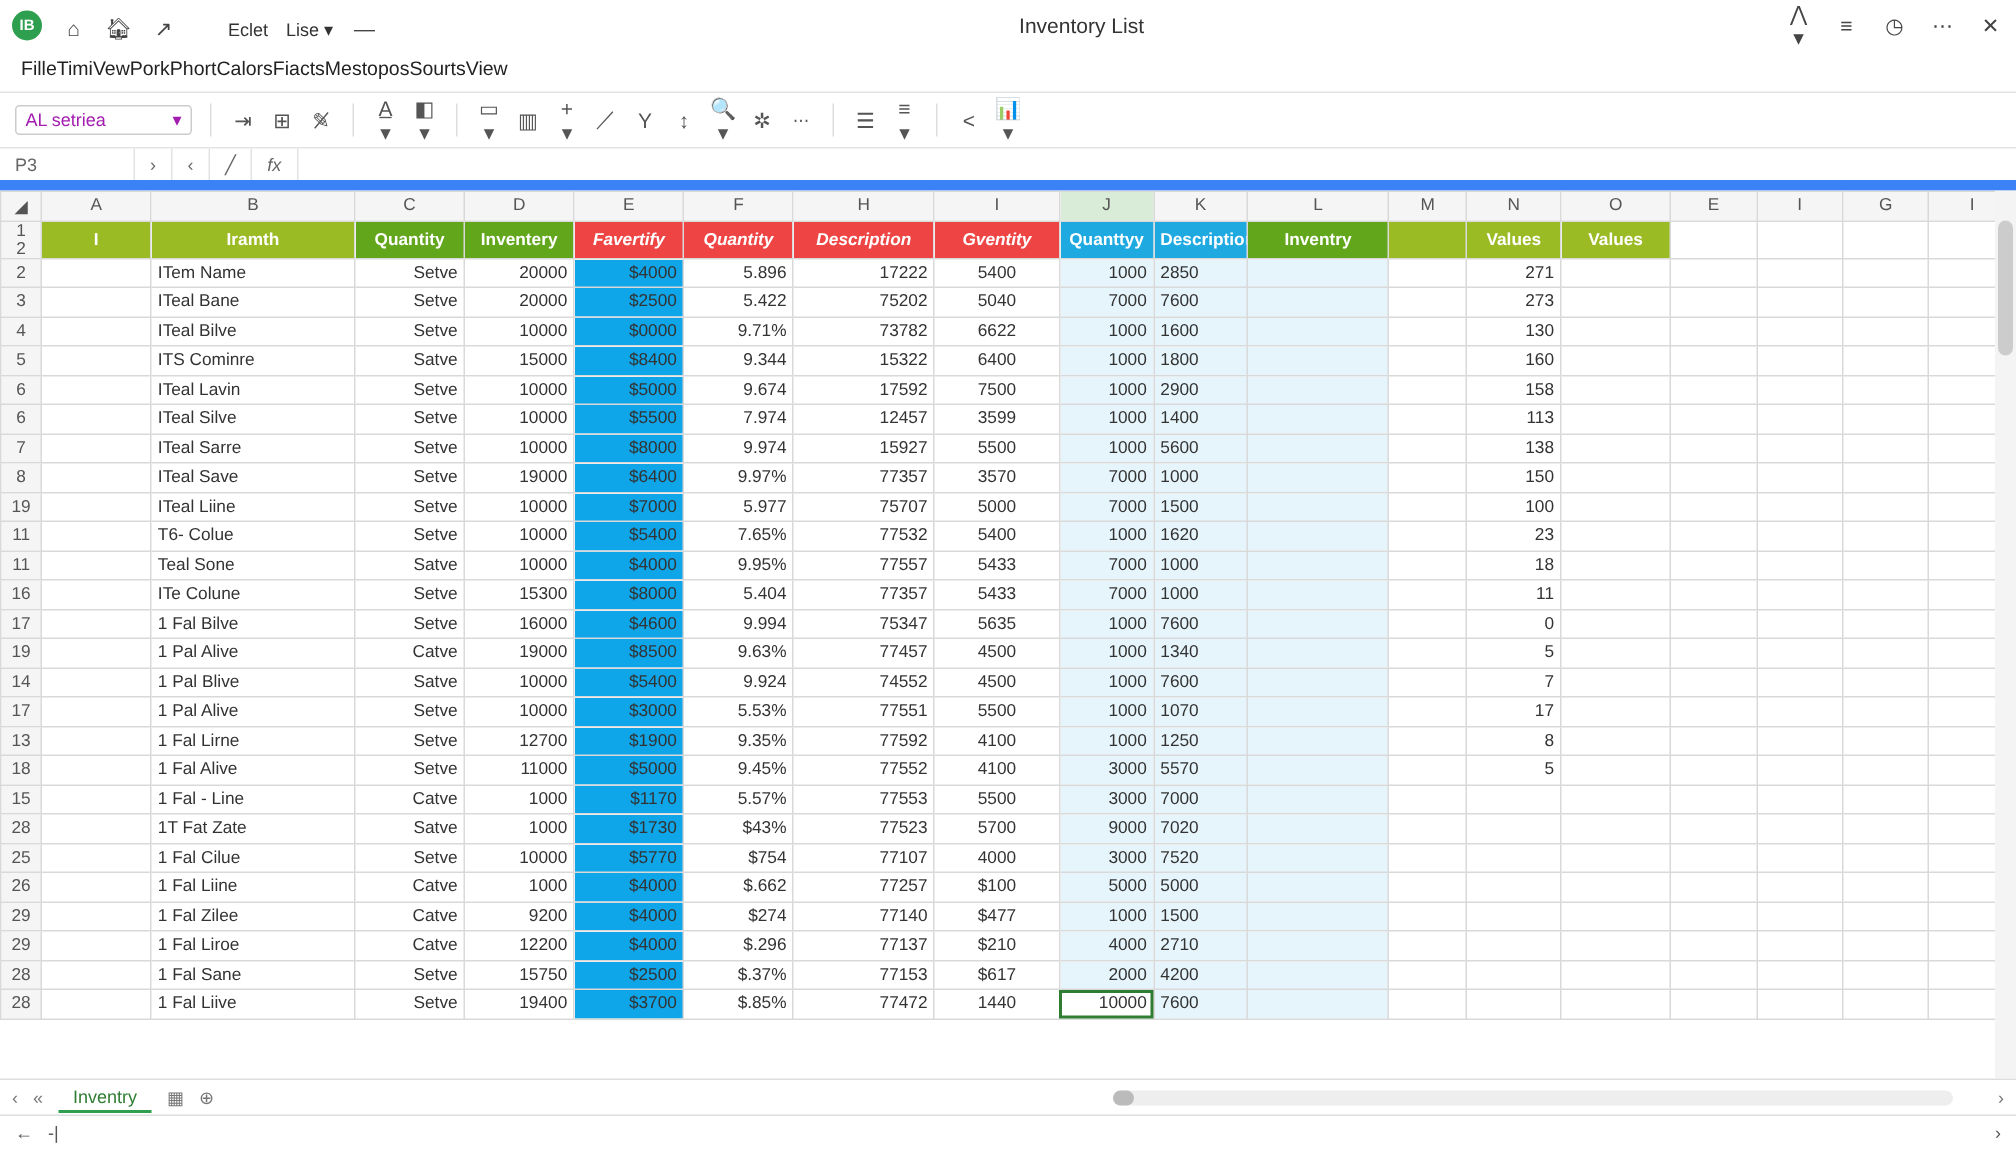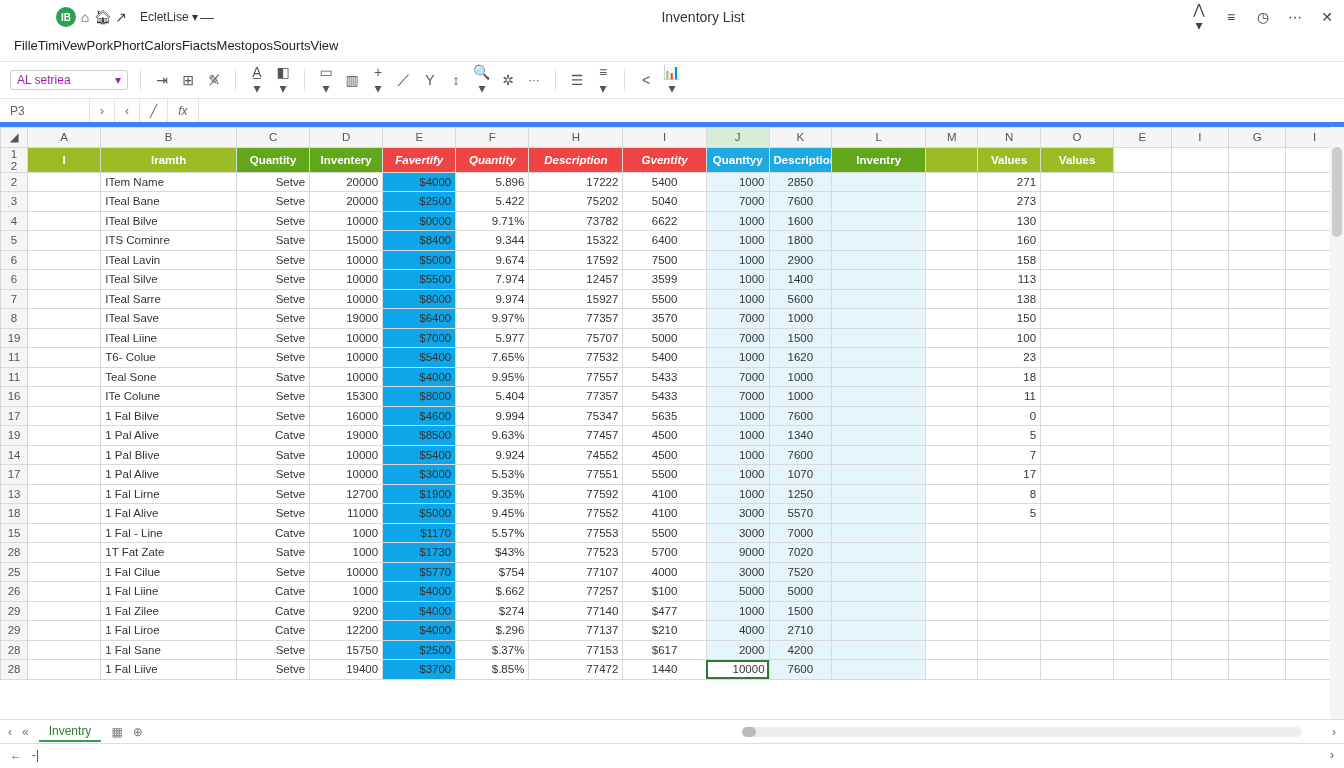"IB" .titlebar .left { align-items: center -> flex-end; gap: 0 -> 12px; margin-left: 48px -> none }
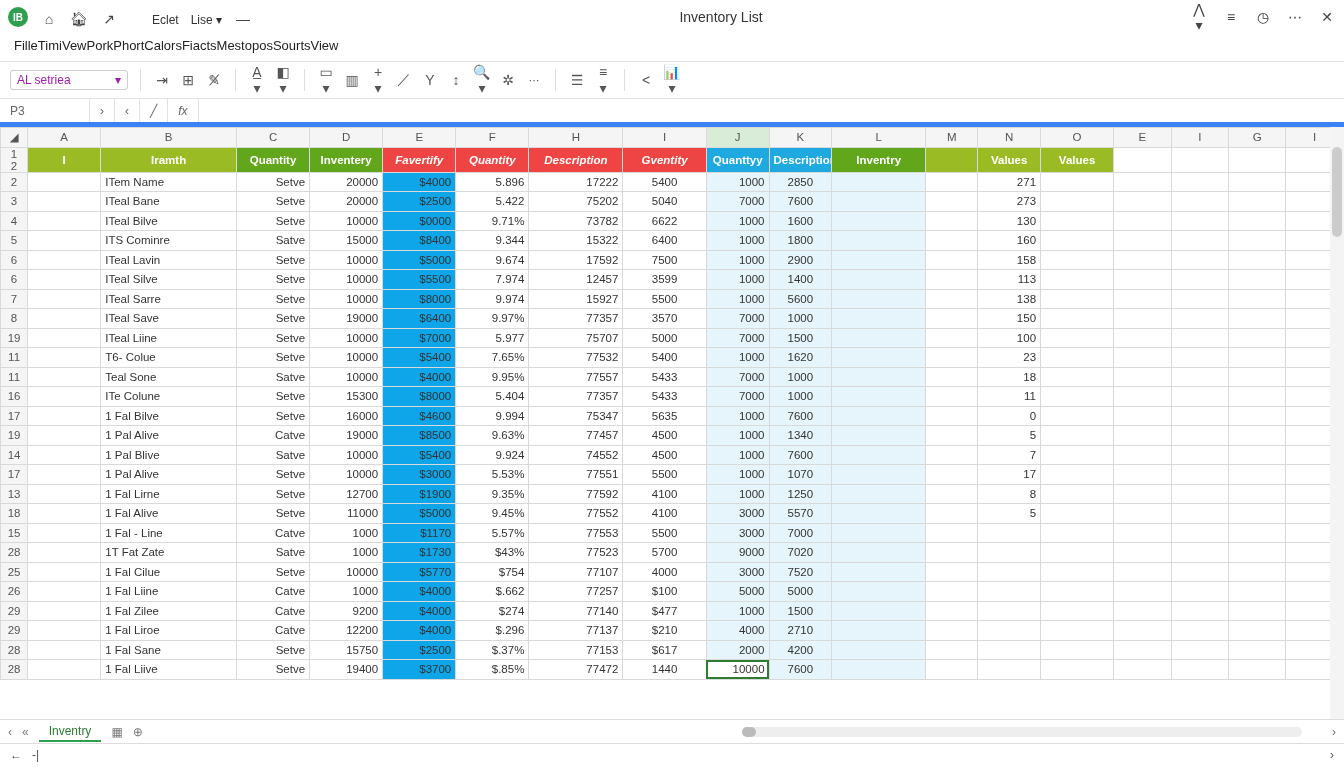"P3" .fxbar { border-bottom: 5px solid #3b82f6 -> 7px solid #3b82f6 }
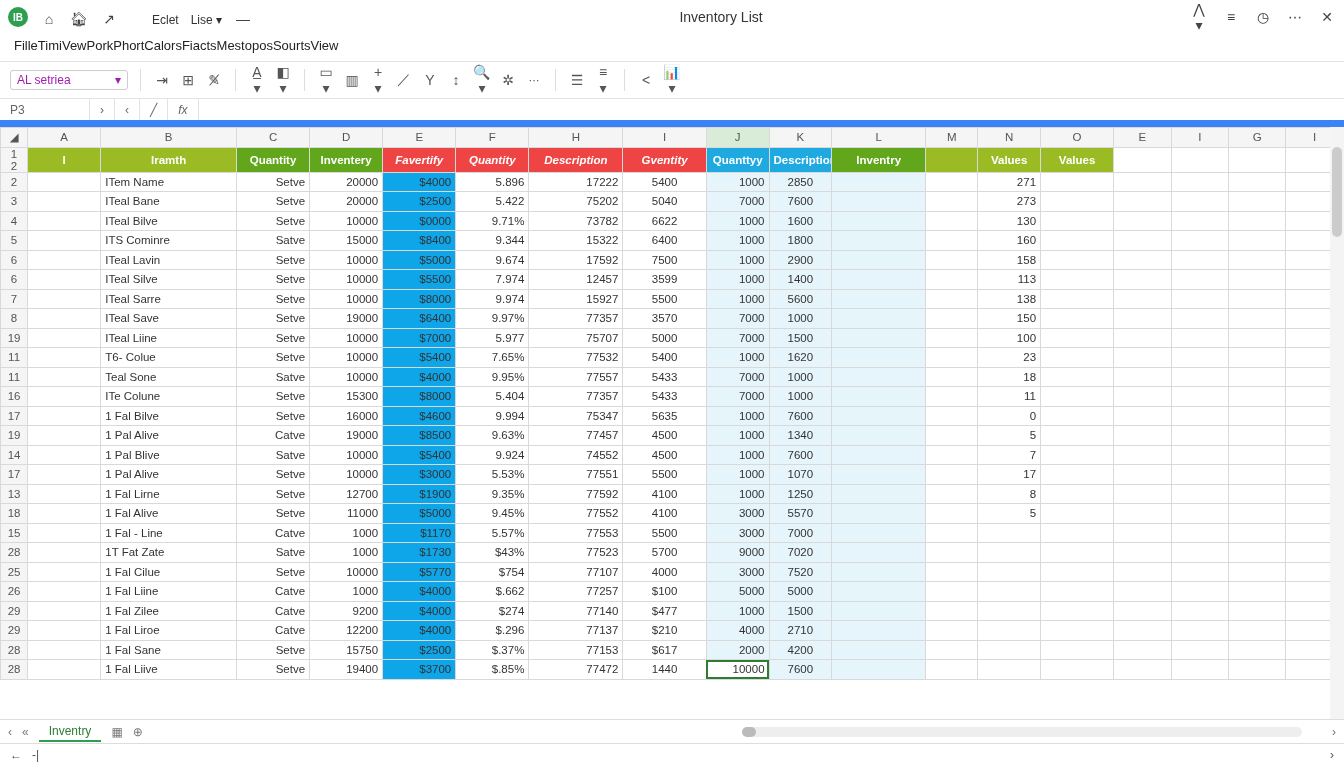"2850" .colK { text-align: center -> left }
